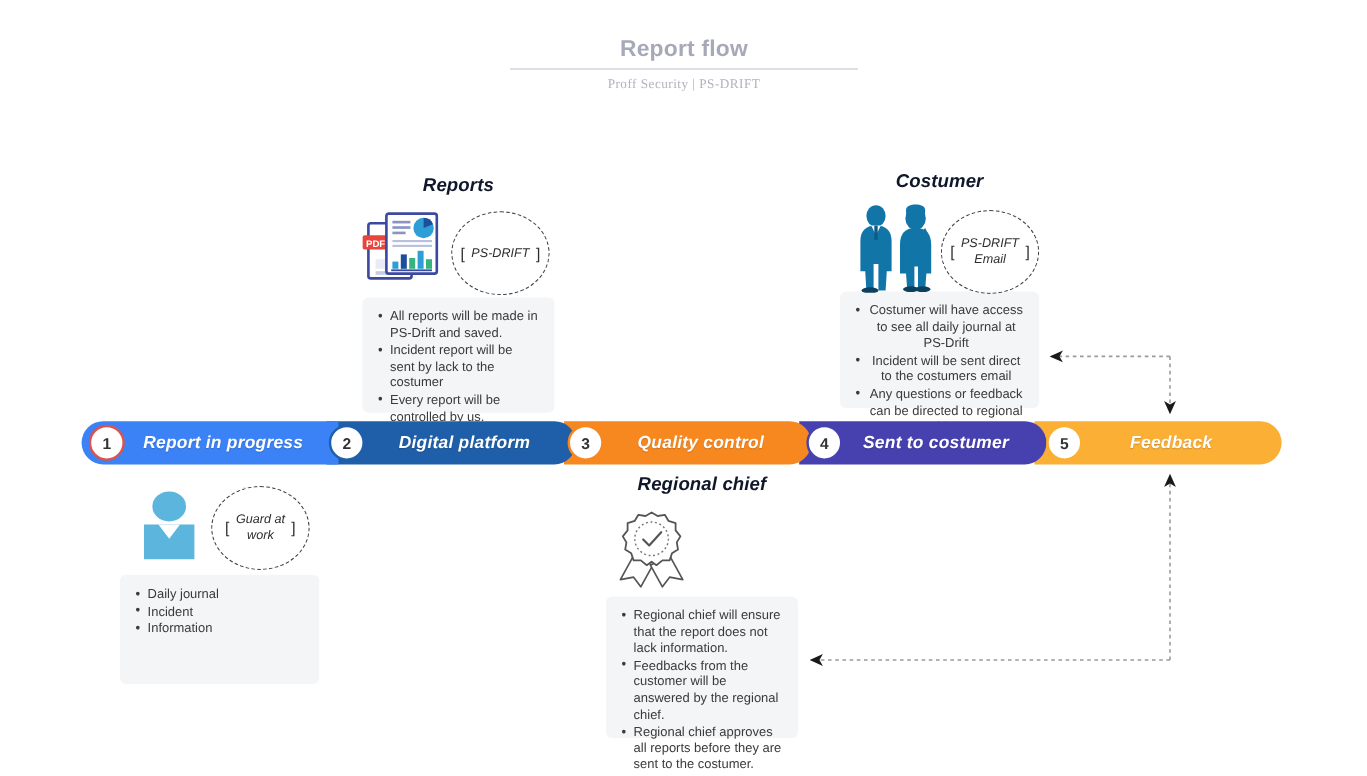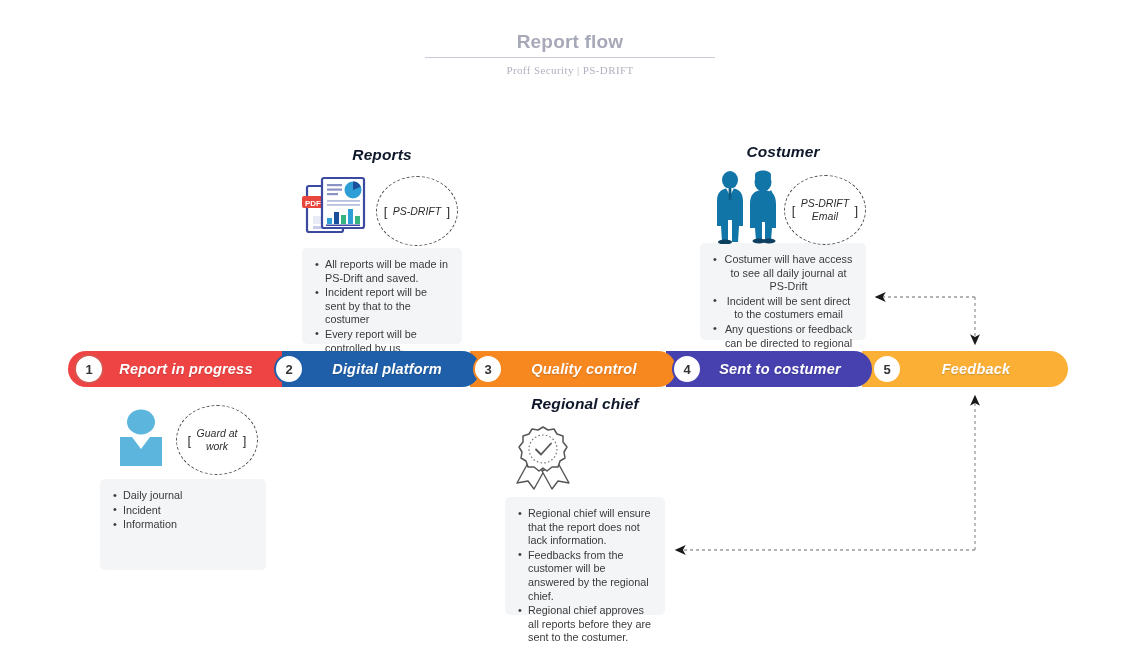"Incident report will be sent" li { text: that -> lack }
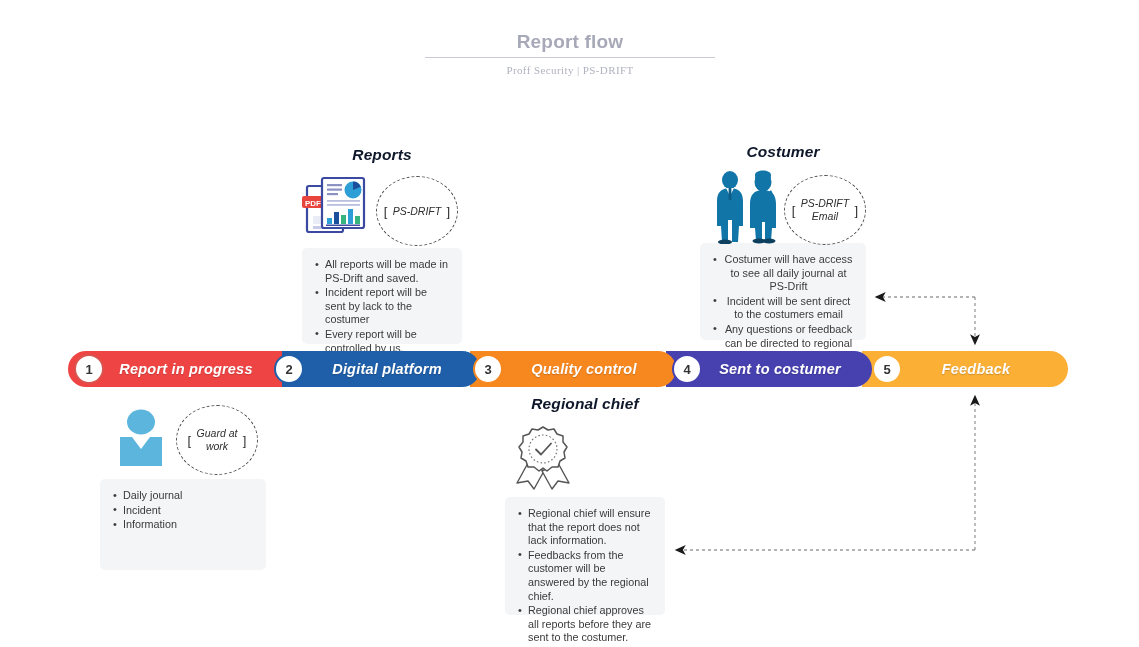"Report in progress" .seg-1 { background: #ef4444 -> #3b82f6 }
